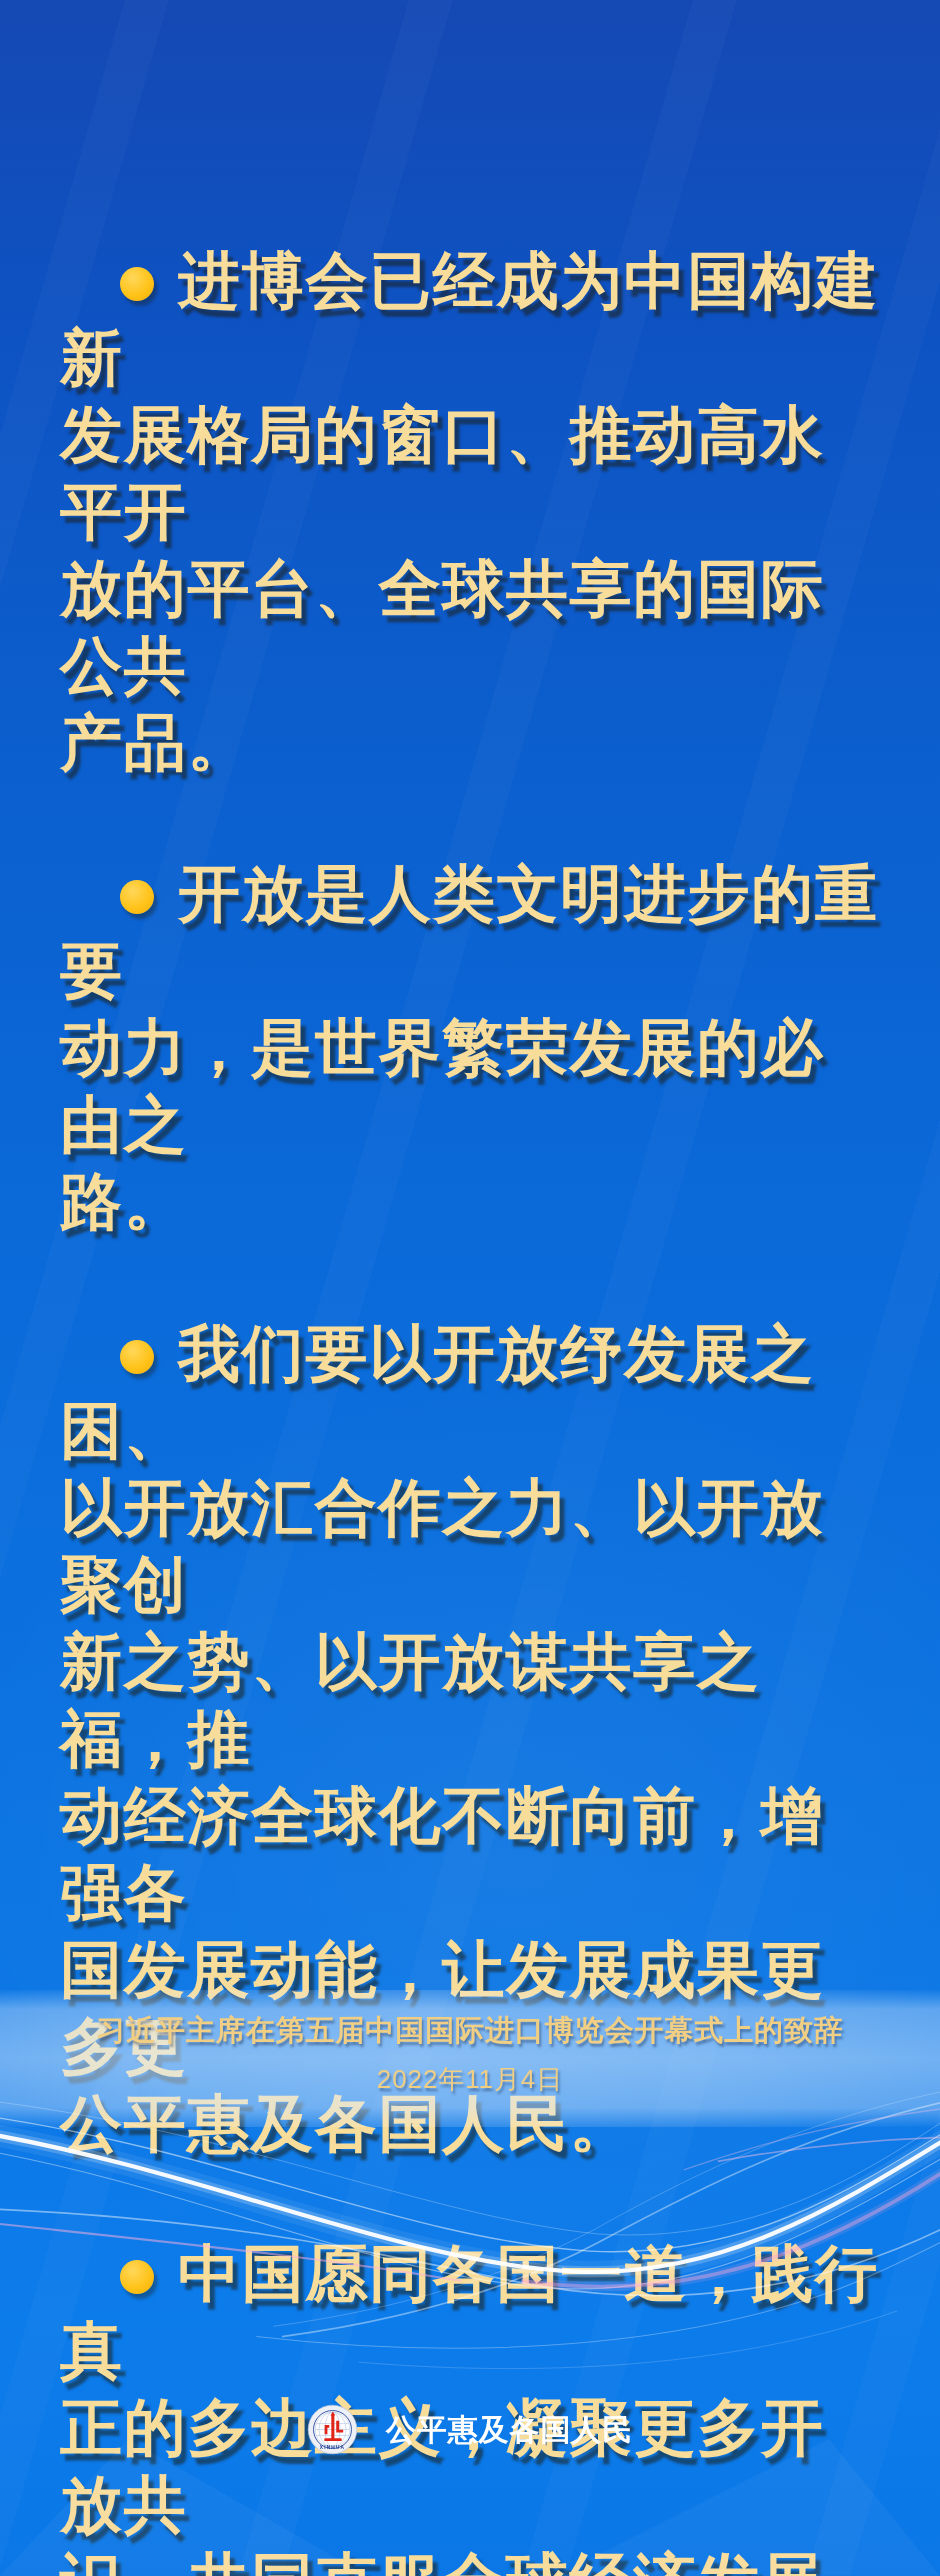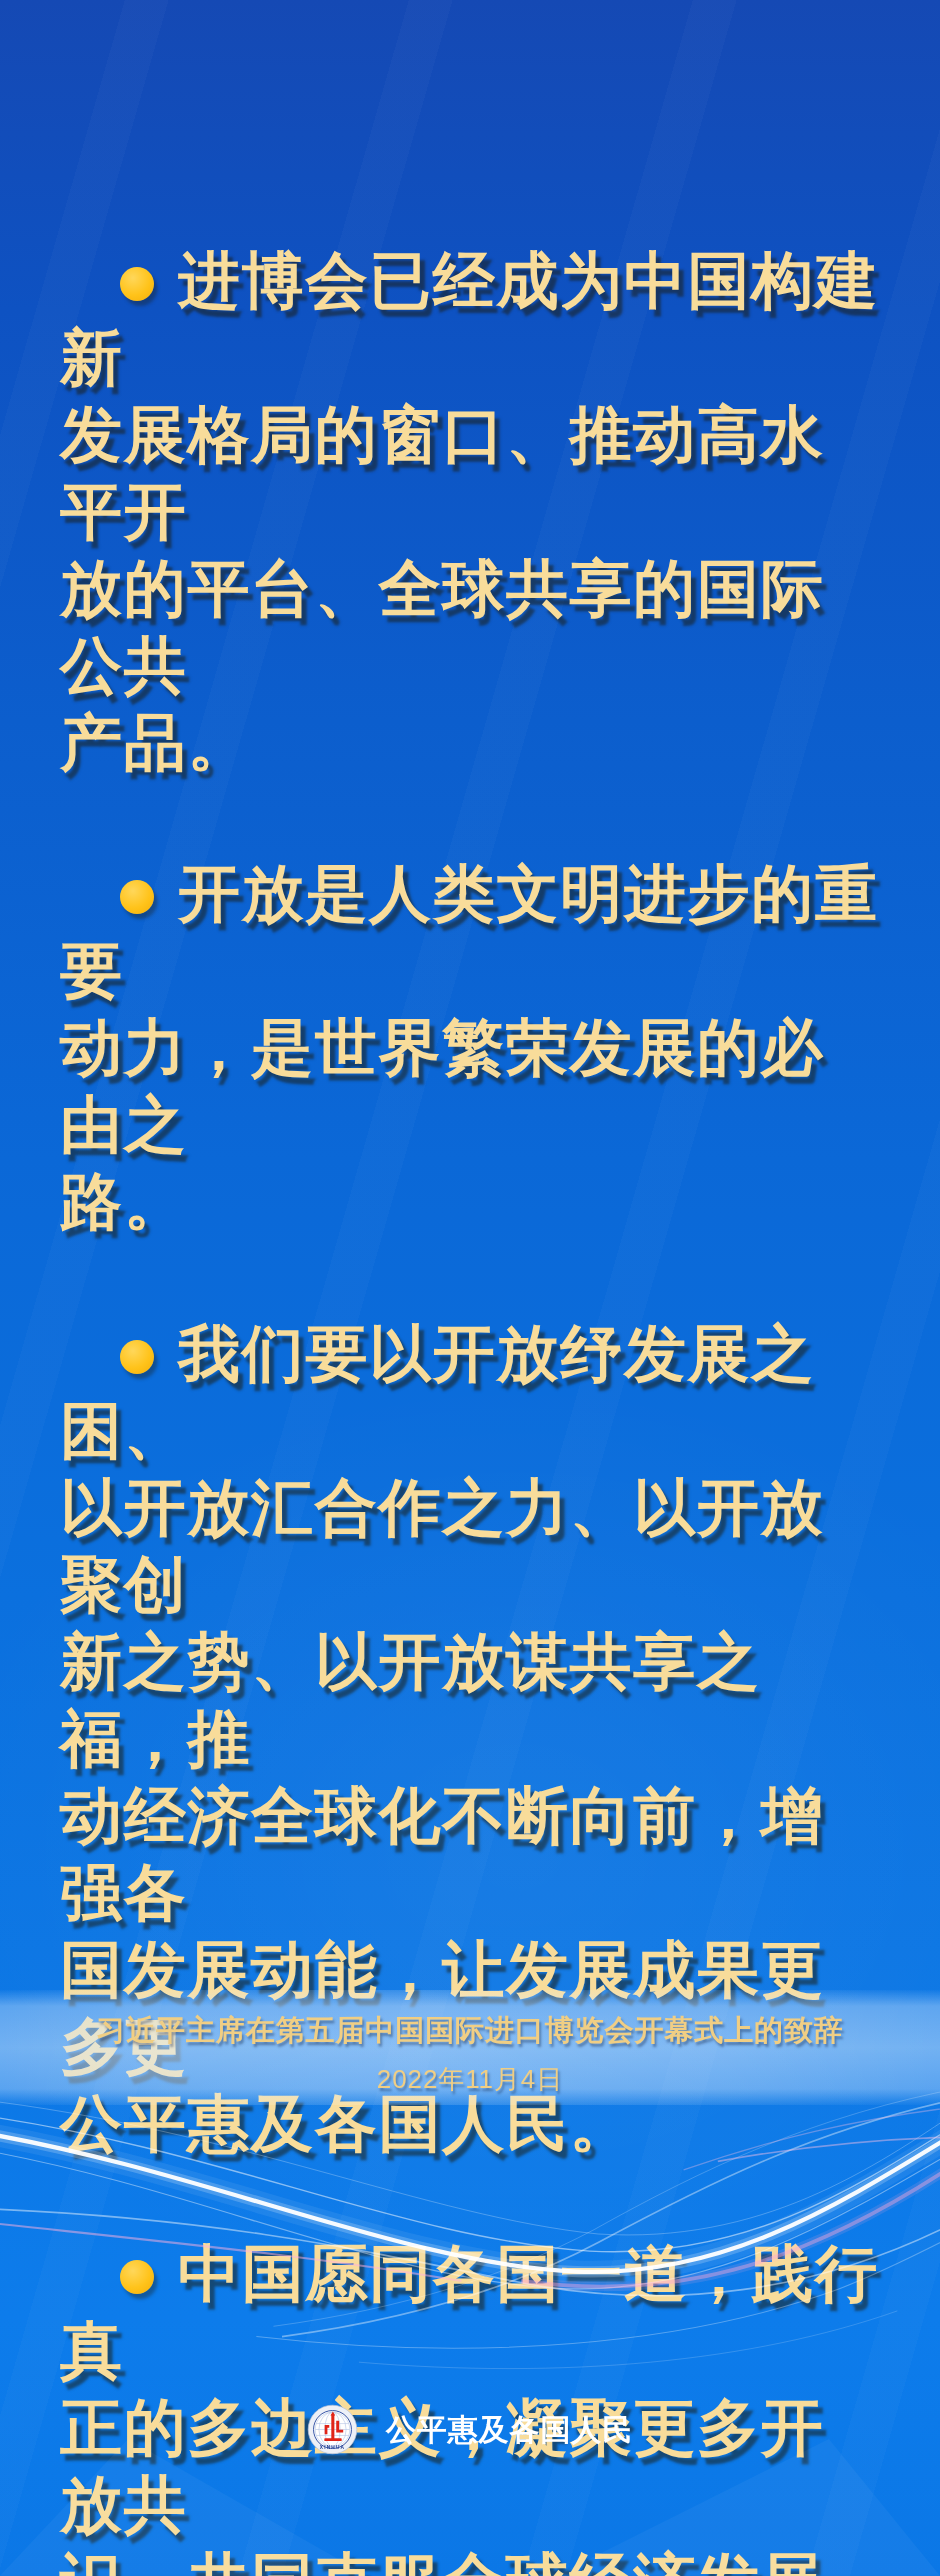"习近平主席在第五届中国国际进口博览会开幕式上的致辞" .band { height: 115px -> 137px }
